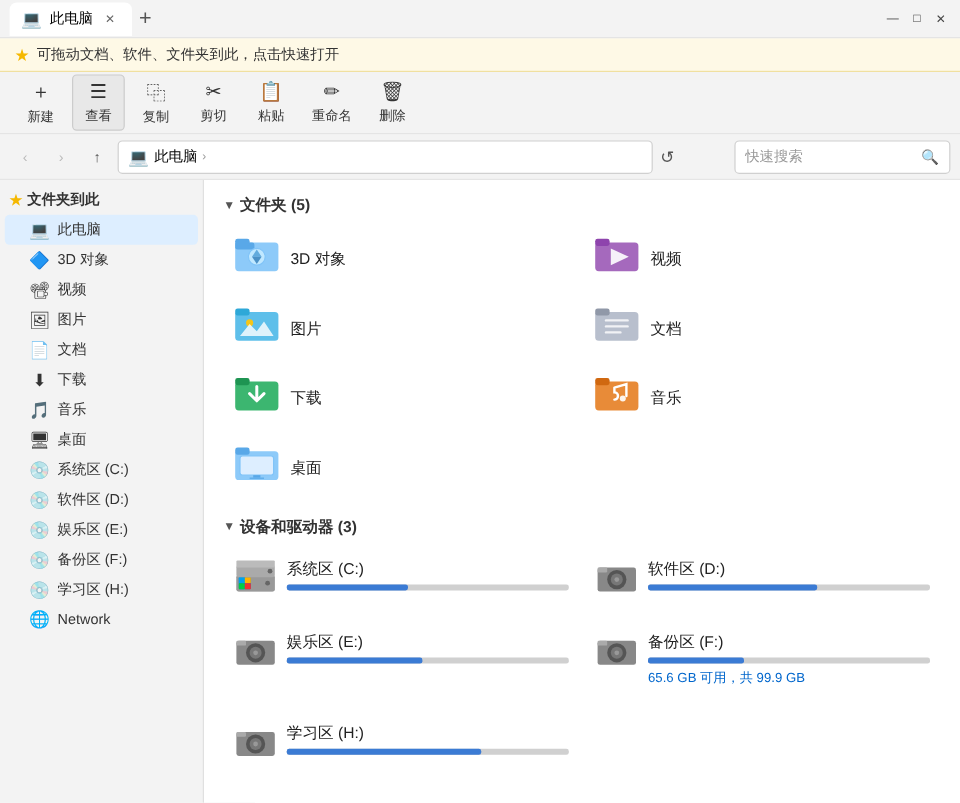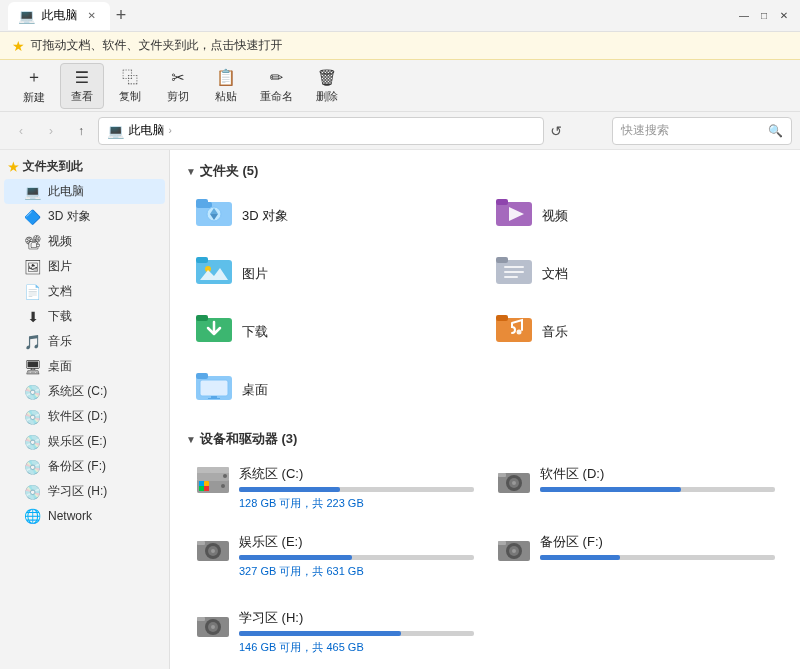"128 GB 可用，共 223 GB" div.drive-space { html: <div>128 GB 可用，共 223 GB</div> -> none }
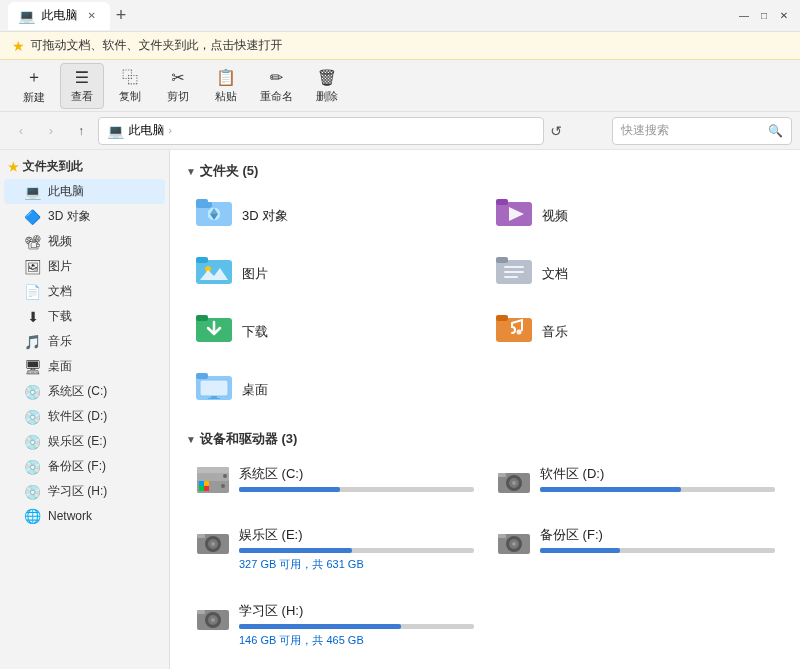"327 GB 可用，共 631 GB" div.drive-space { html: <div>327 GB 可用，共 631 GB</div> -> none }
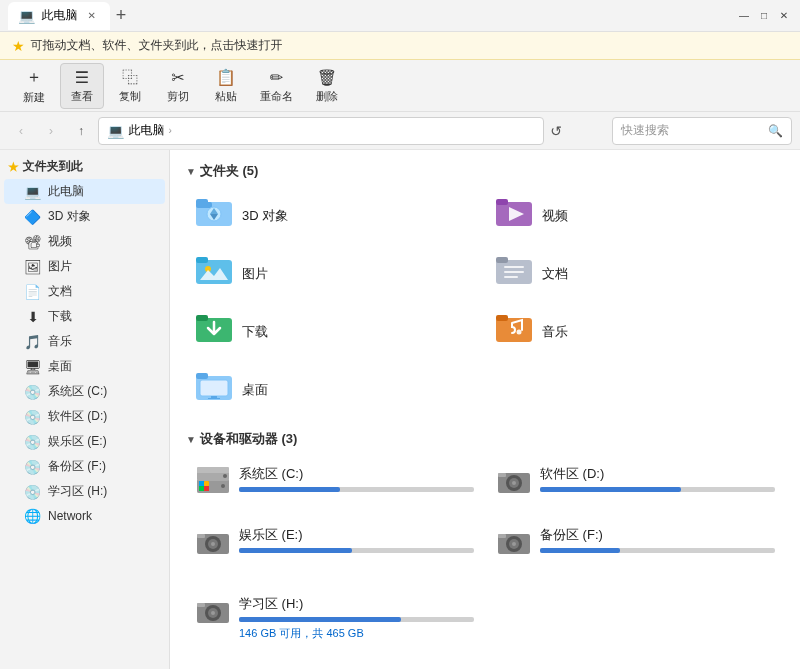"65.6 GB 可用，共 99.9 GB" div.drive-space { html: none -> <div>65.6 GB 可用，共 99.9 GB</div> }
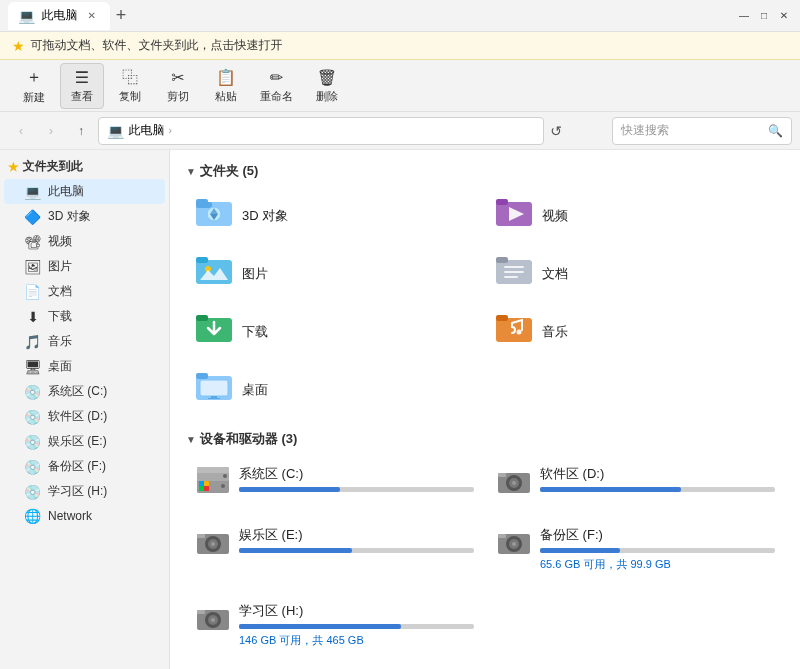"146 GB 可用，共 465 GB" div.drive-space { html: <div>146 GB 可用，共 465 GB</div> -> none }
